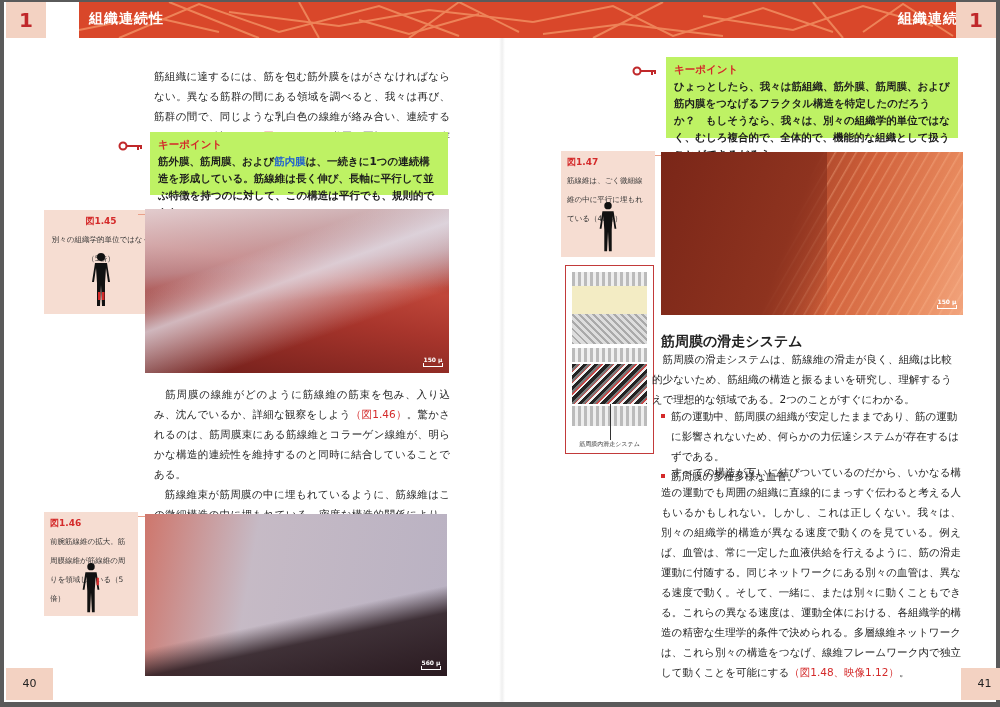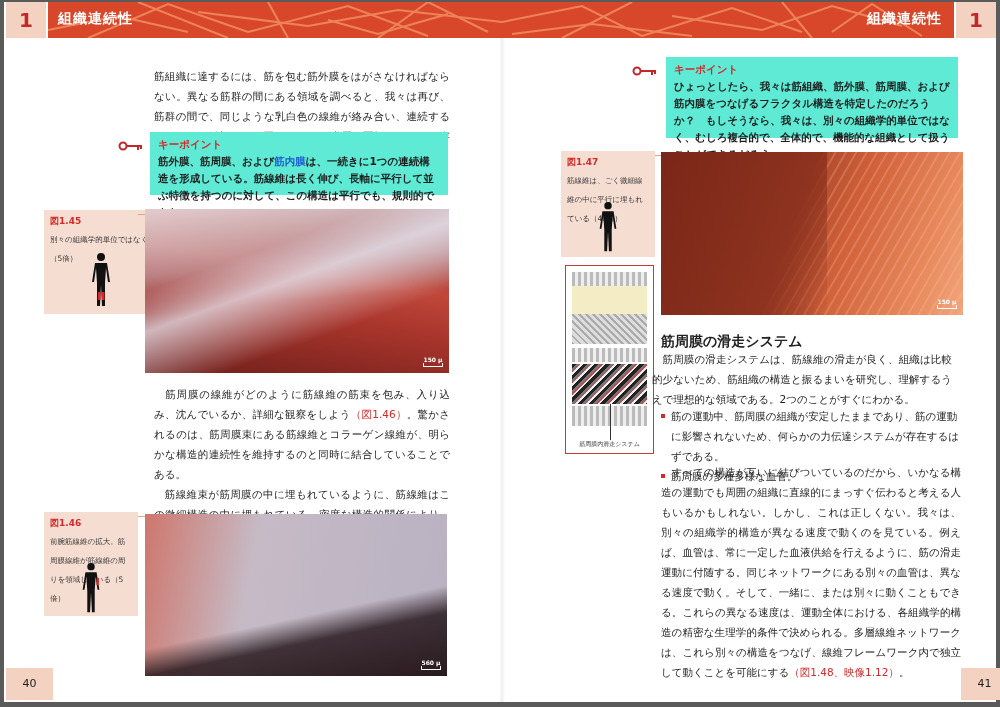"組織連続性" .banner { margin-left: none -> 31px }
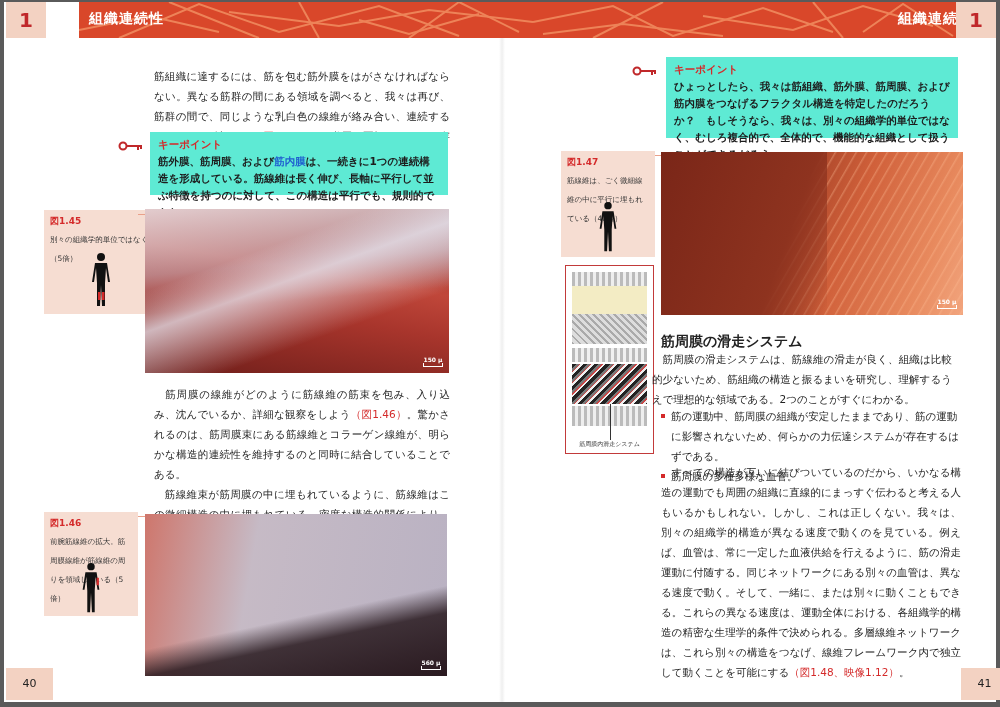"キーポイント" .keypoint { background: #5eead4 -> #bef264 }
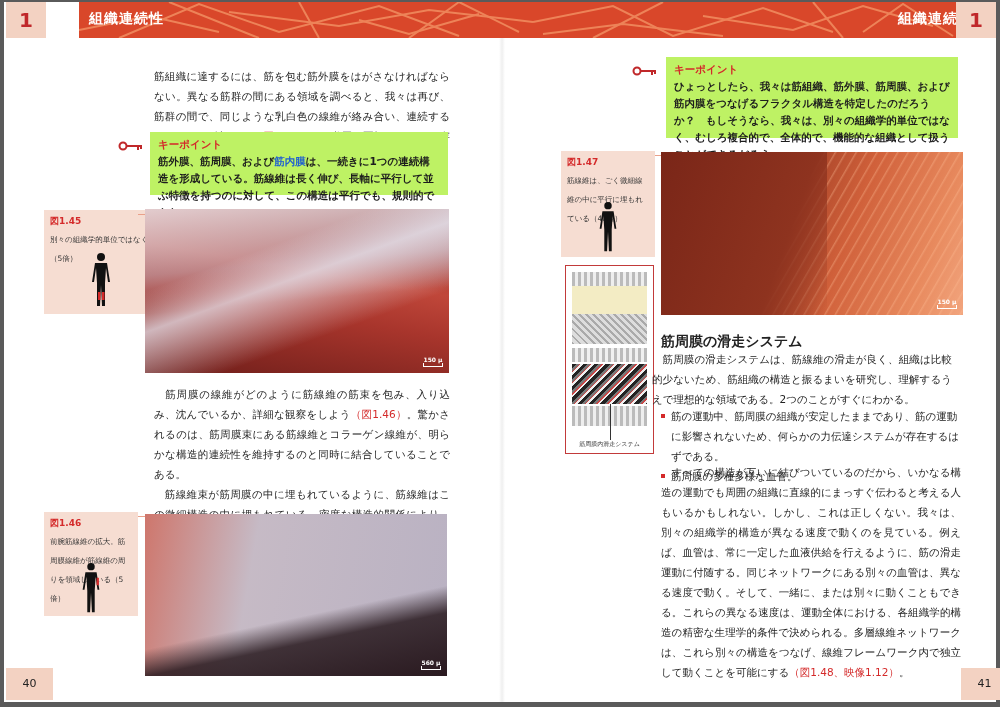"図1.45" div.fig-caption { text-align: none -> center }
